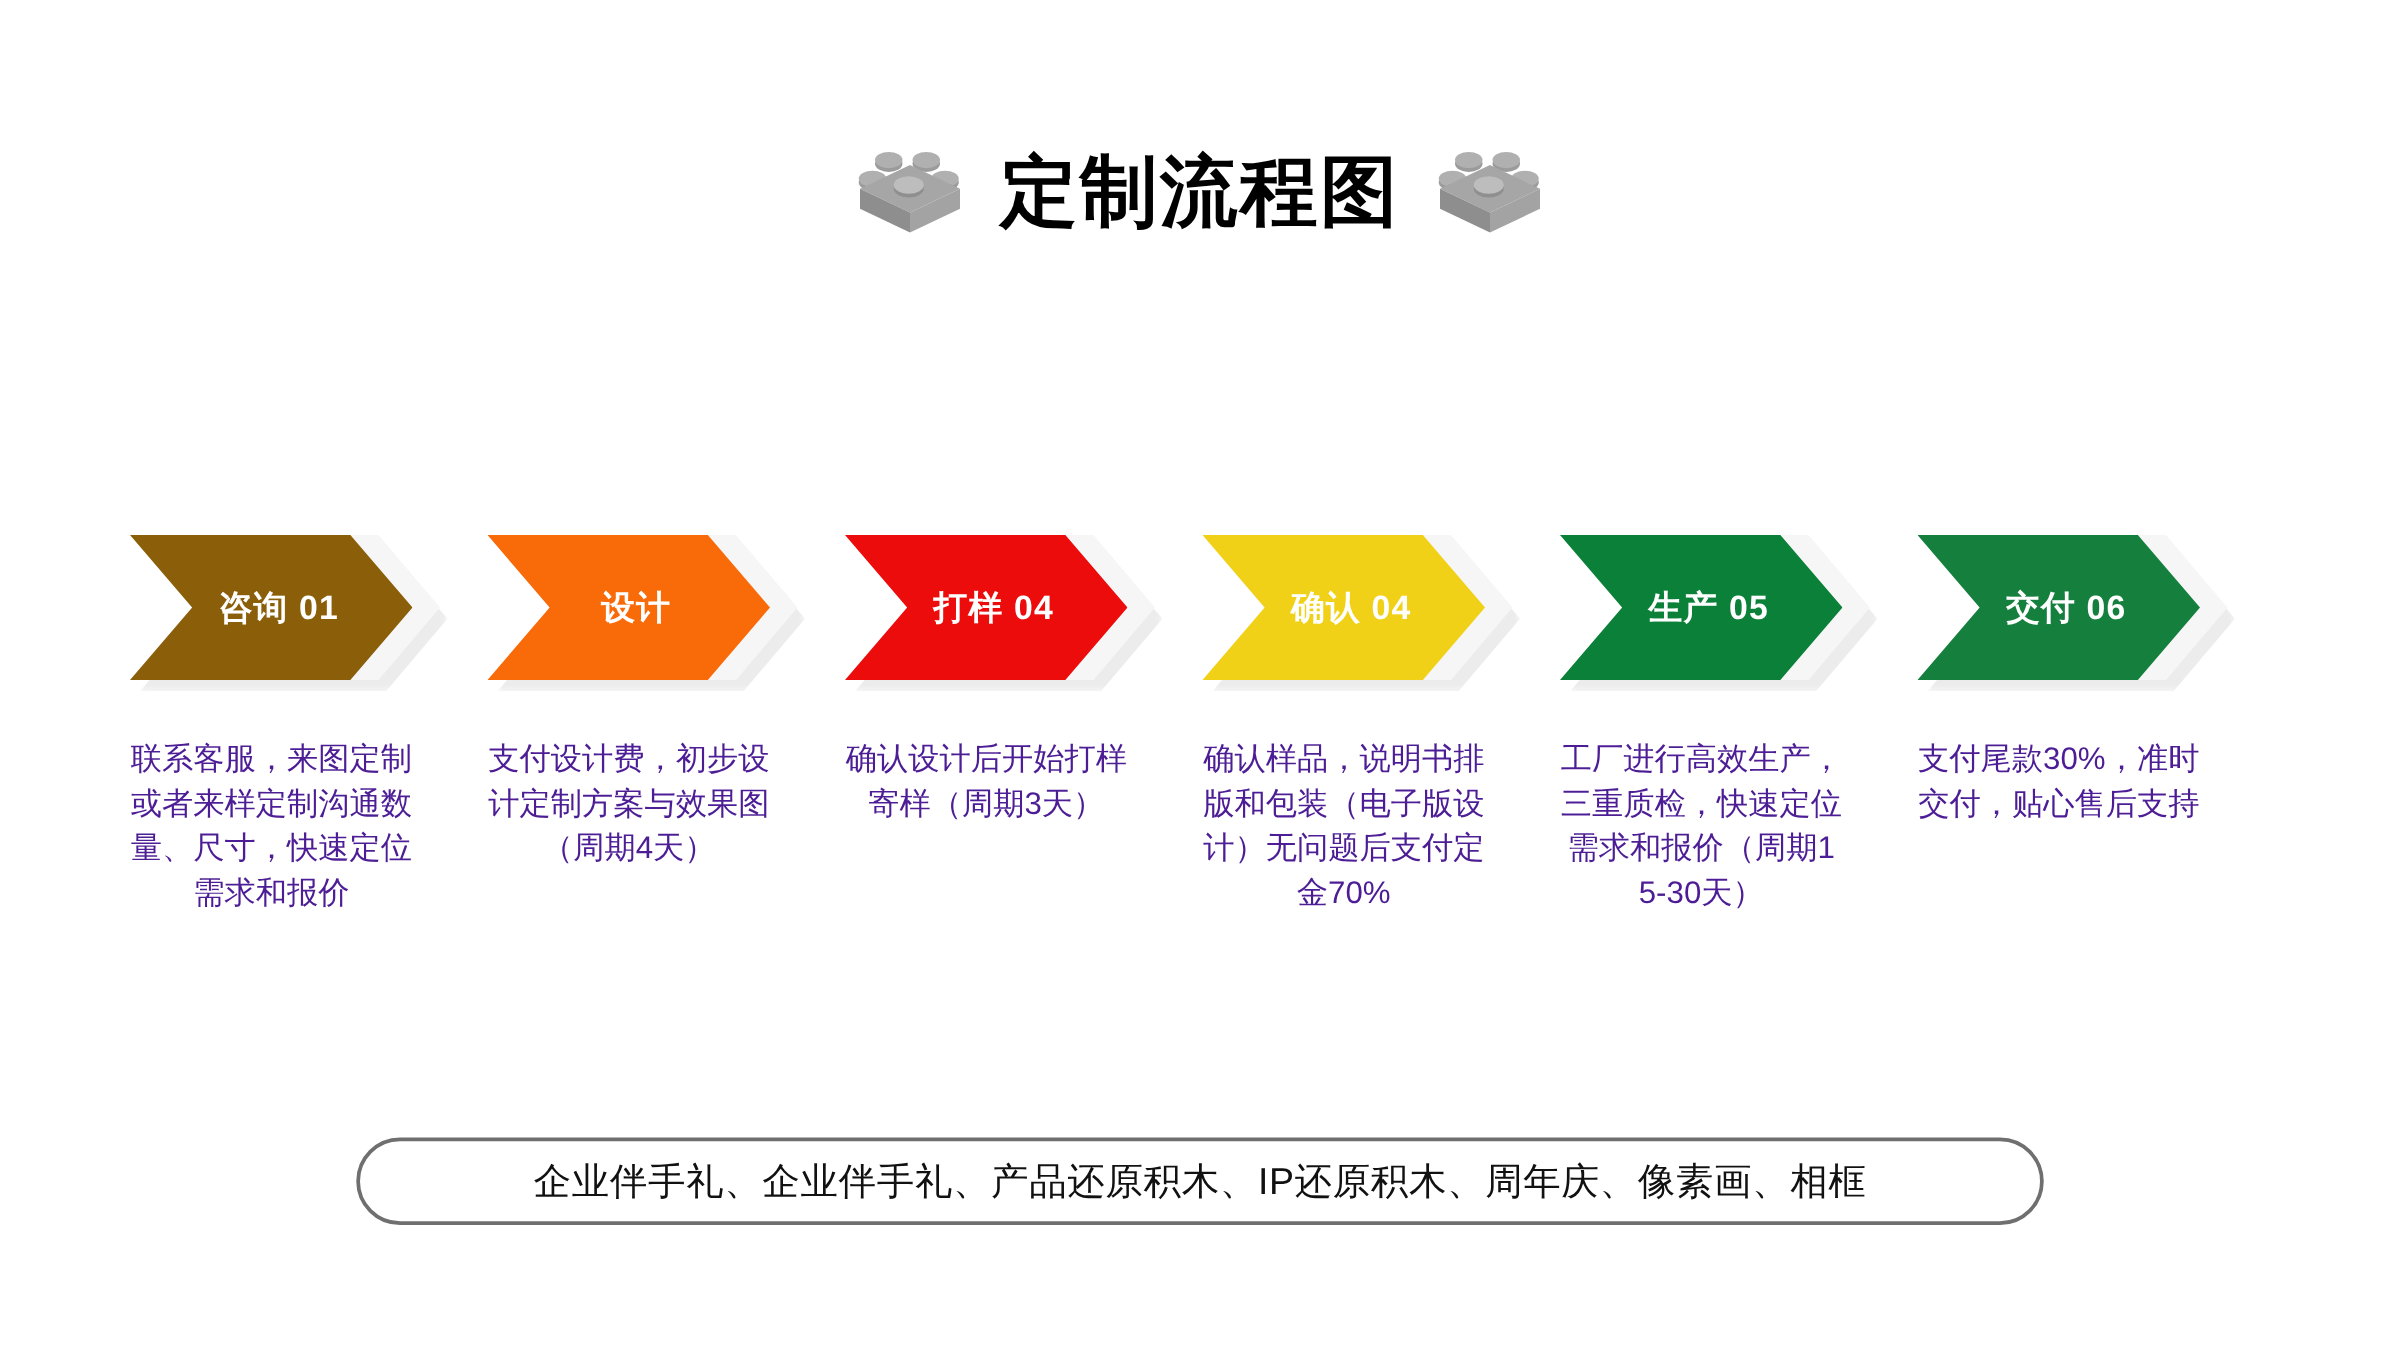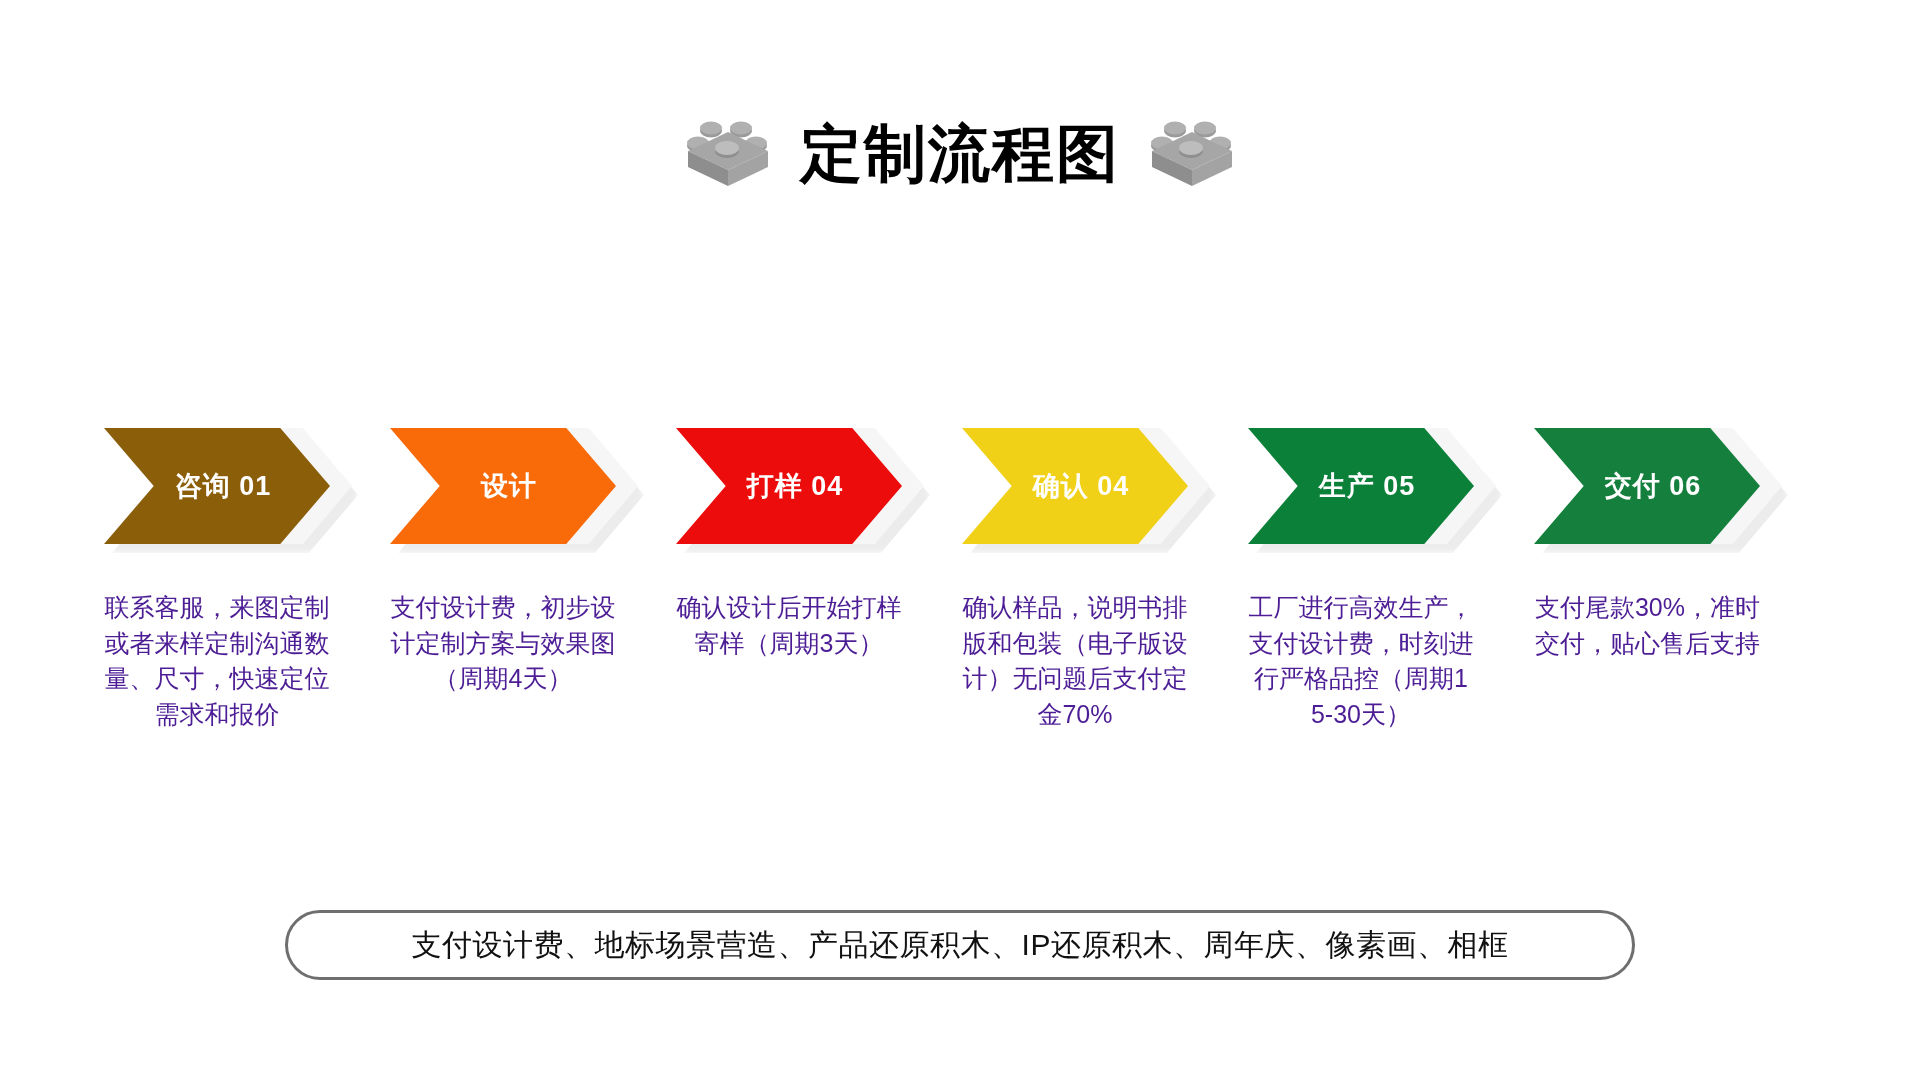"工厂进行高效生产，支付设计费，时刻进行严格品控（周期15-30天）" div.desc-cell { text: 支付设计费，时刻进行严格品控 -> 三重质检，快速定位需求和报价 }
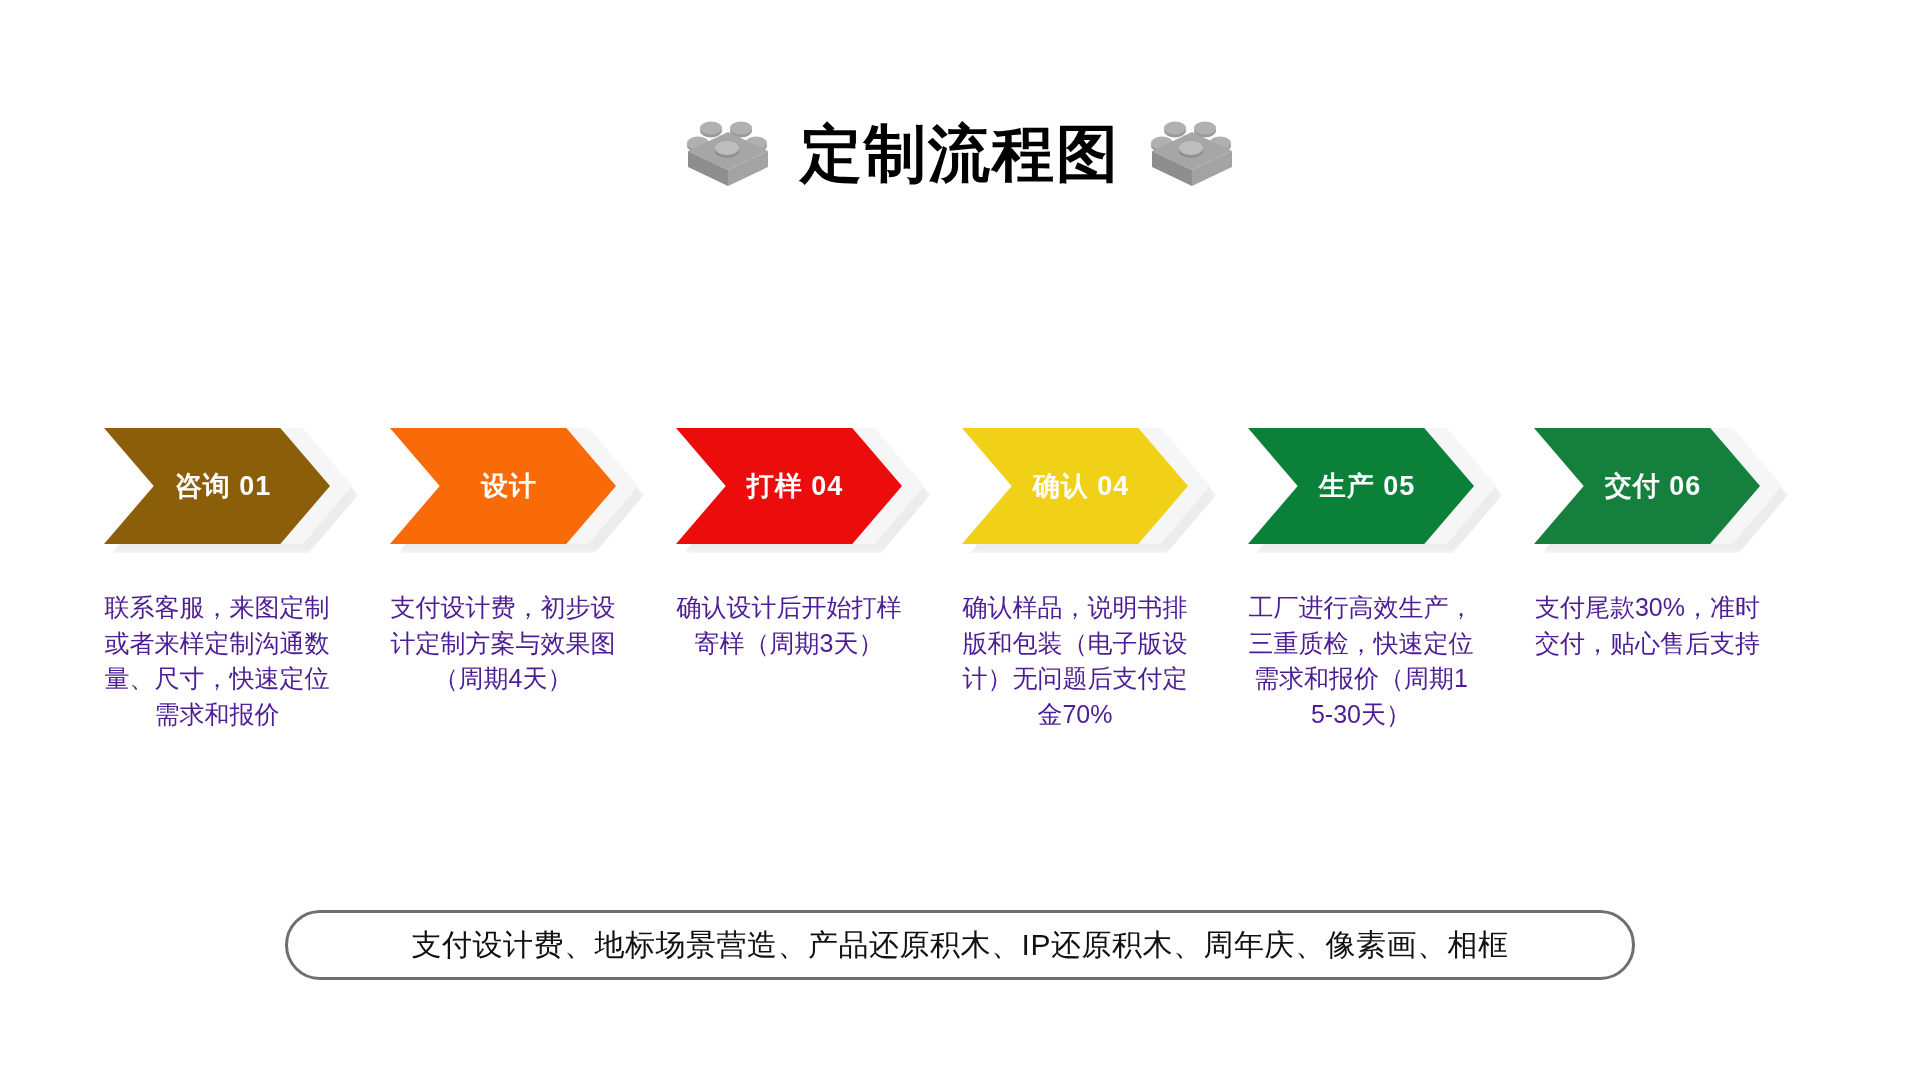"支付尾款30%，准时交付，贴心售后支持" .desc-cell:last-child { text-align: right -> none }
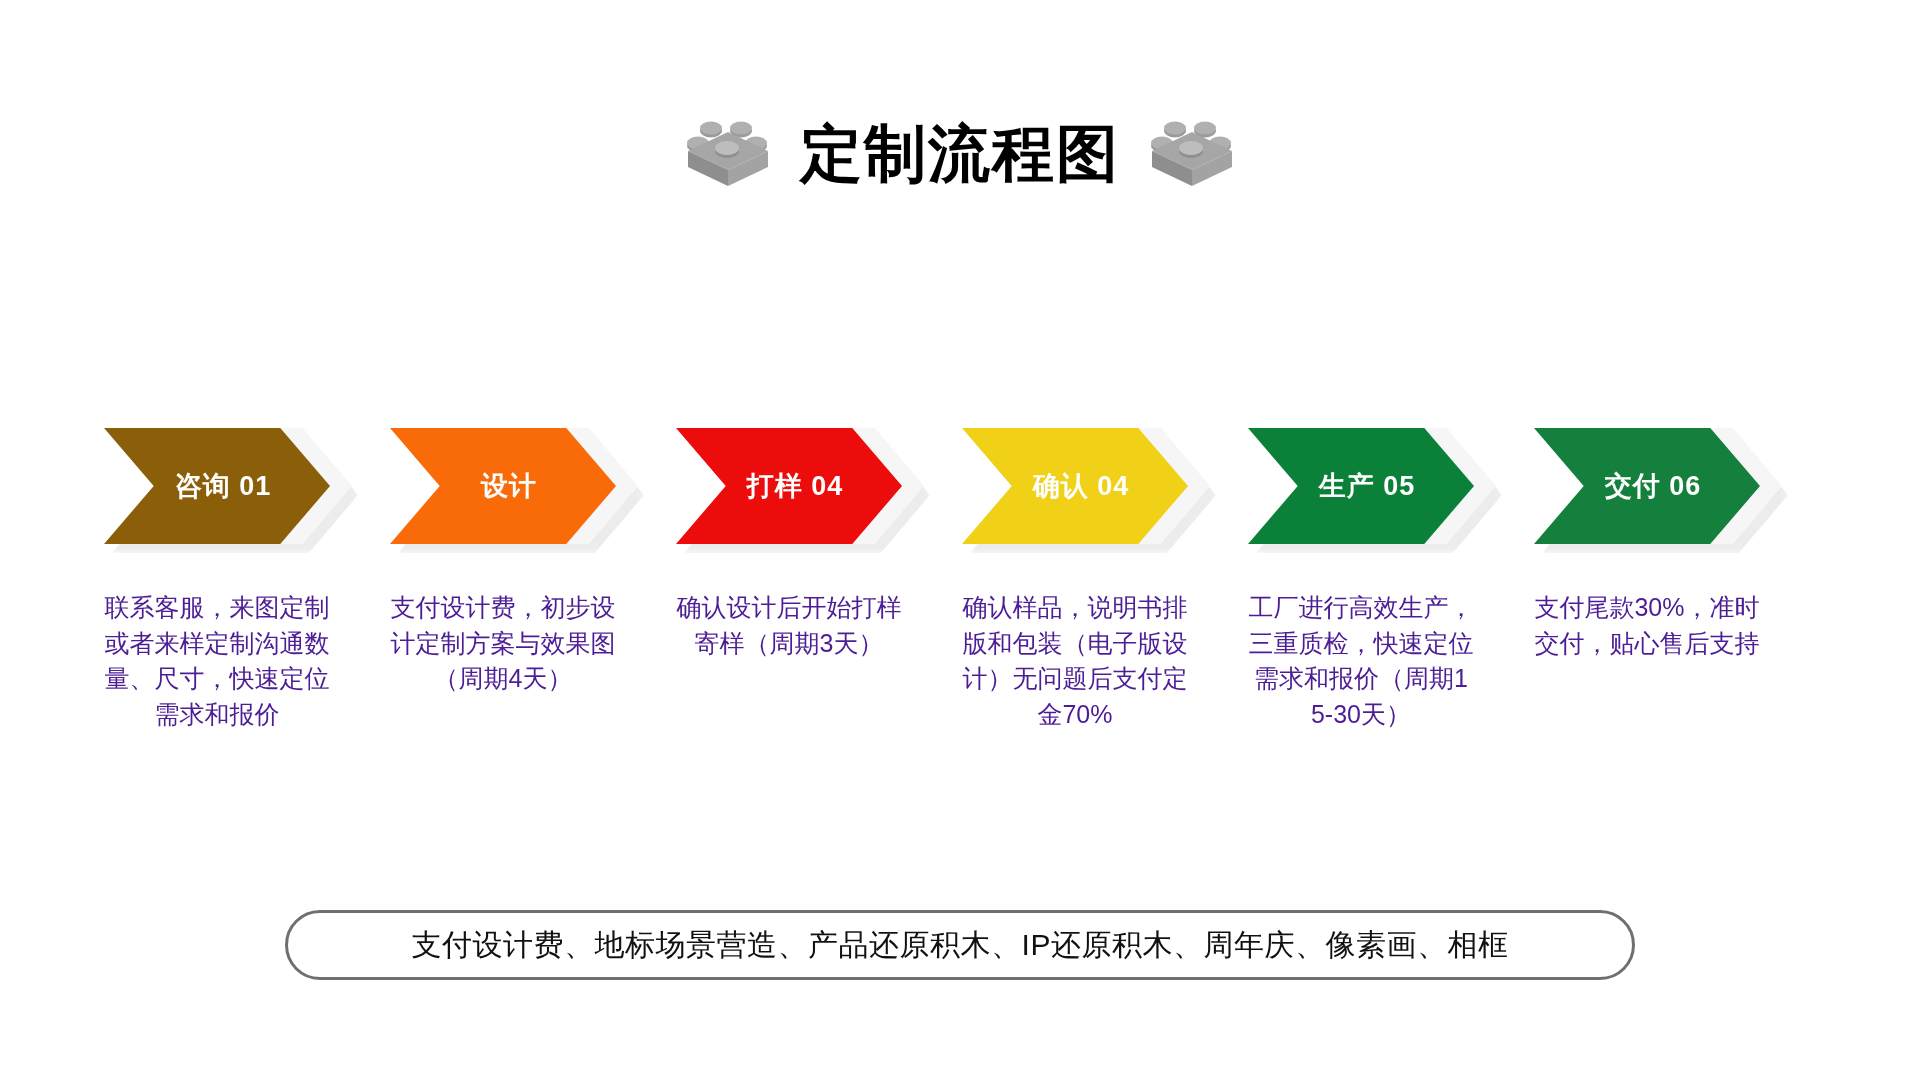"支付设计费、地标场景营造、产品还原积木、IP还原积木、周年庆、像素画、相框" span.banner-text { text: 支付设计费、地标场景营造 -> 企业伴手礼、企业伴手礼 }
